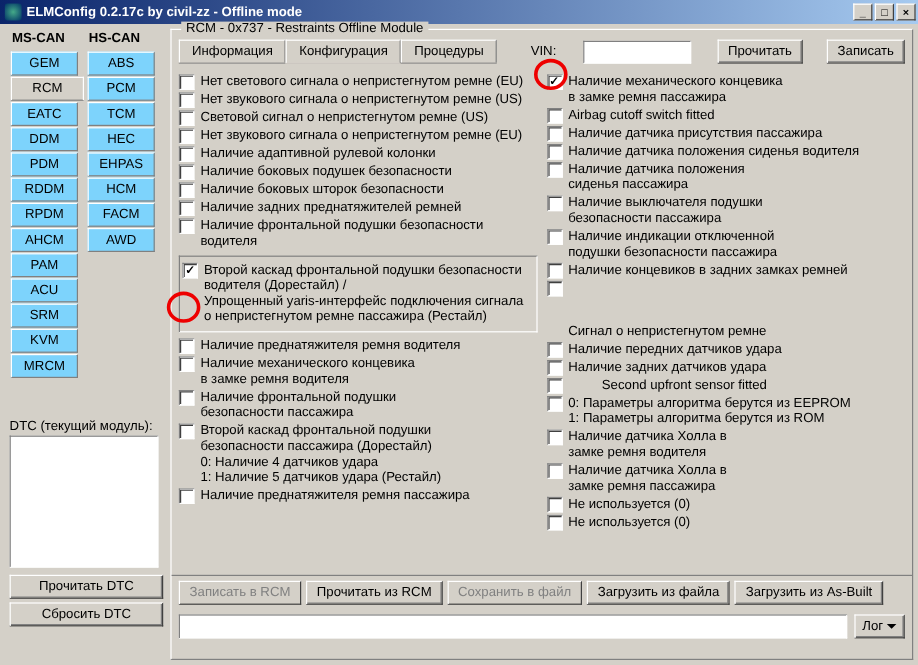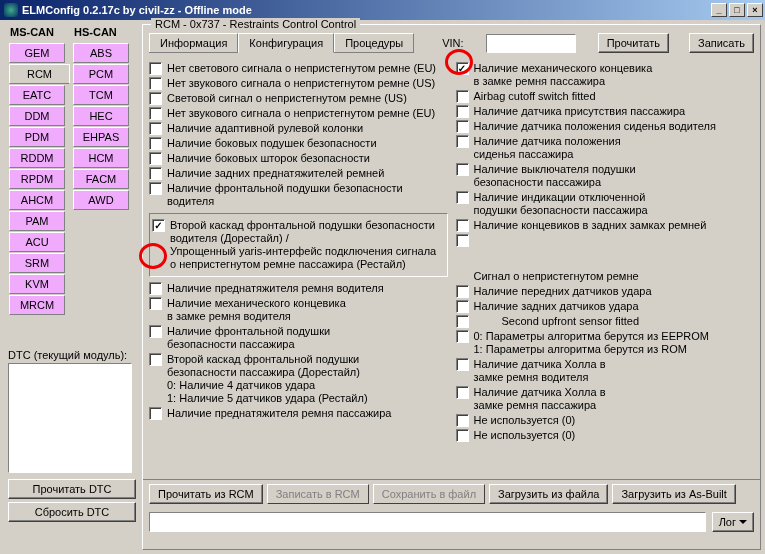"RCM - 0x737 - Restraints" div.grp-title { text: Control Control -> Offline Module }
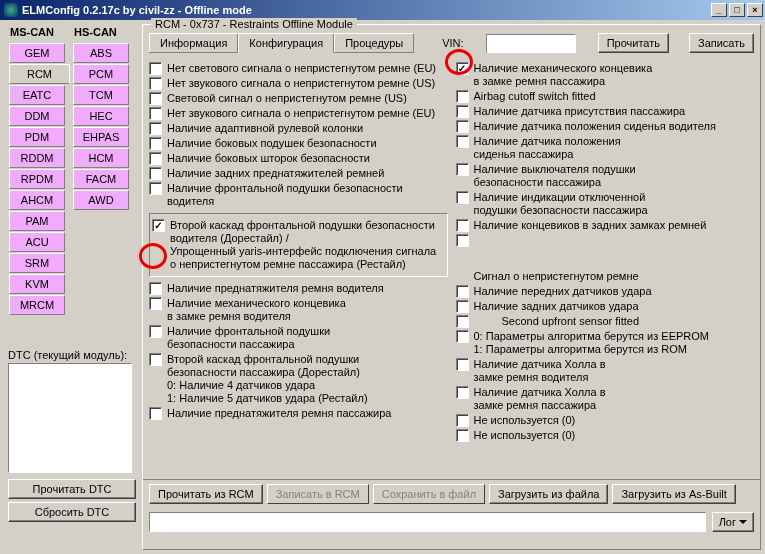"GEM" .tabs-left .tab-btn { background: #f0abfc -> #7dd3fc }
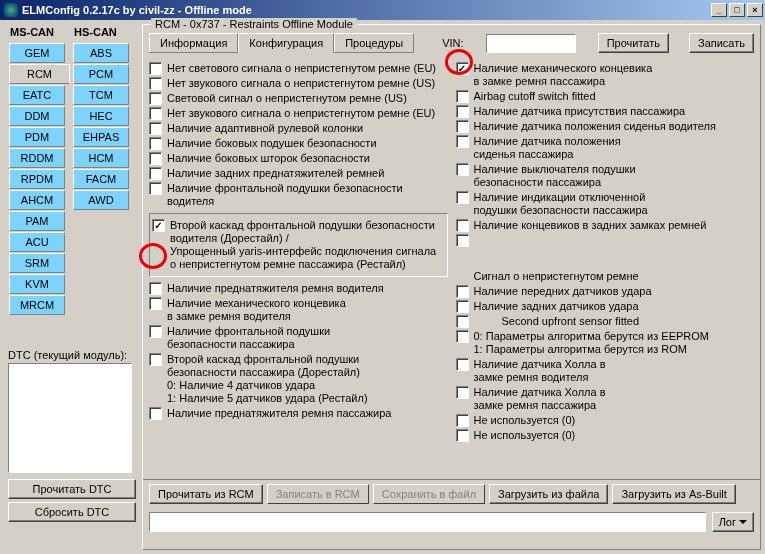"Прочитать из RCM" div.btn { order: before "Записать в RCM" -> after "Записать в RCM" }
